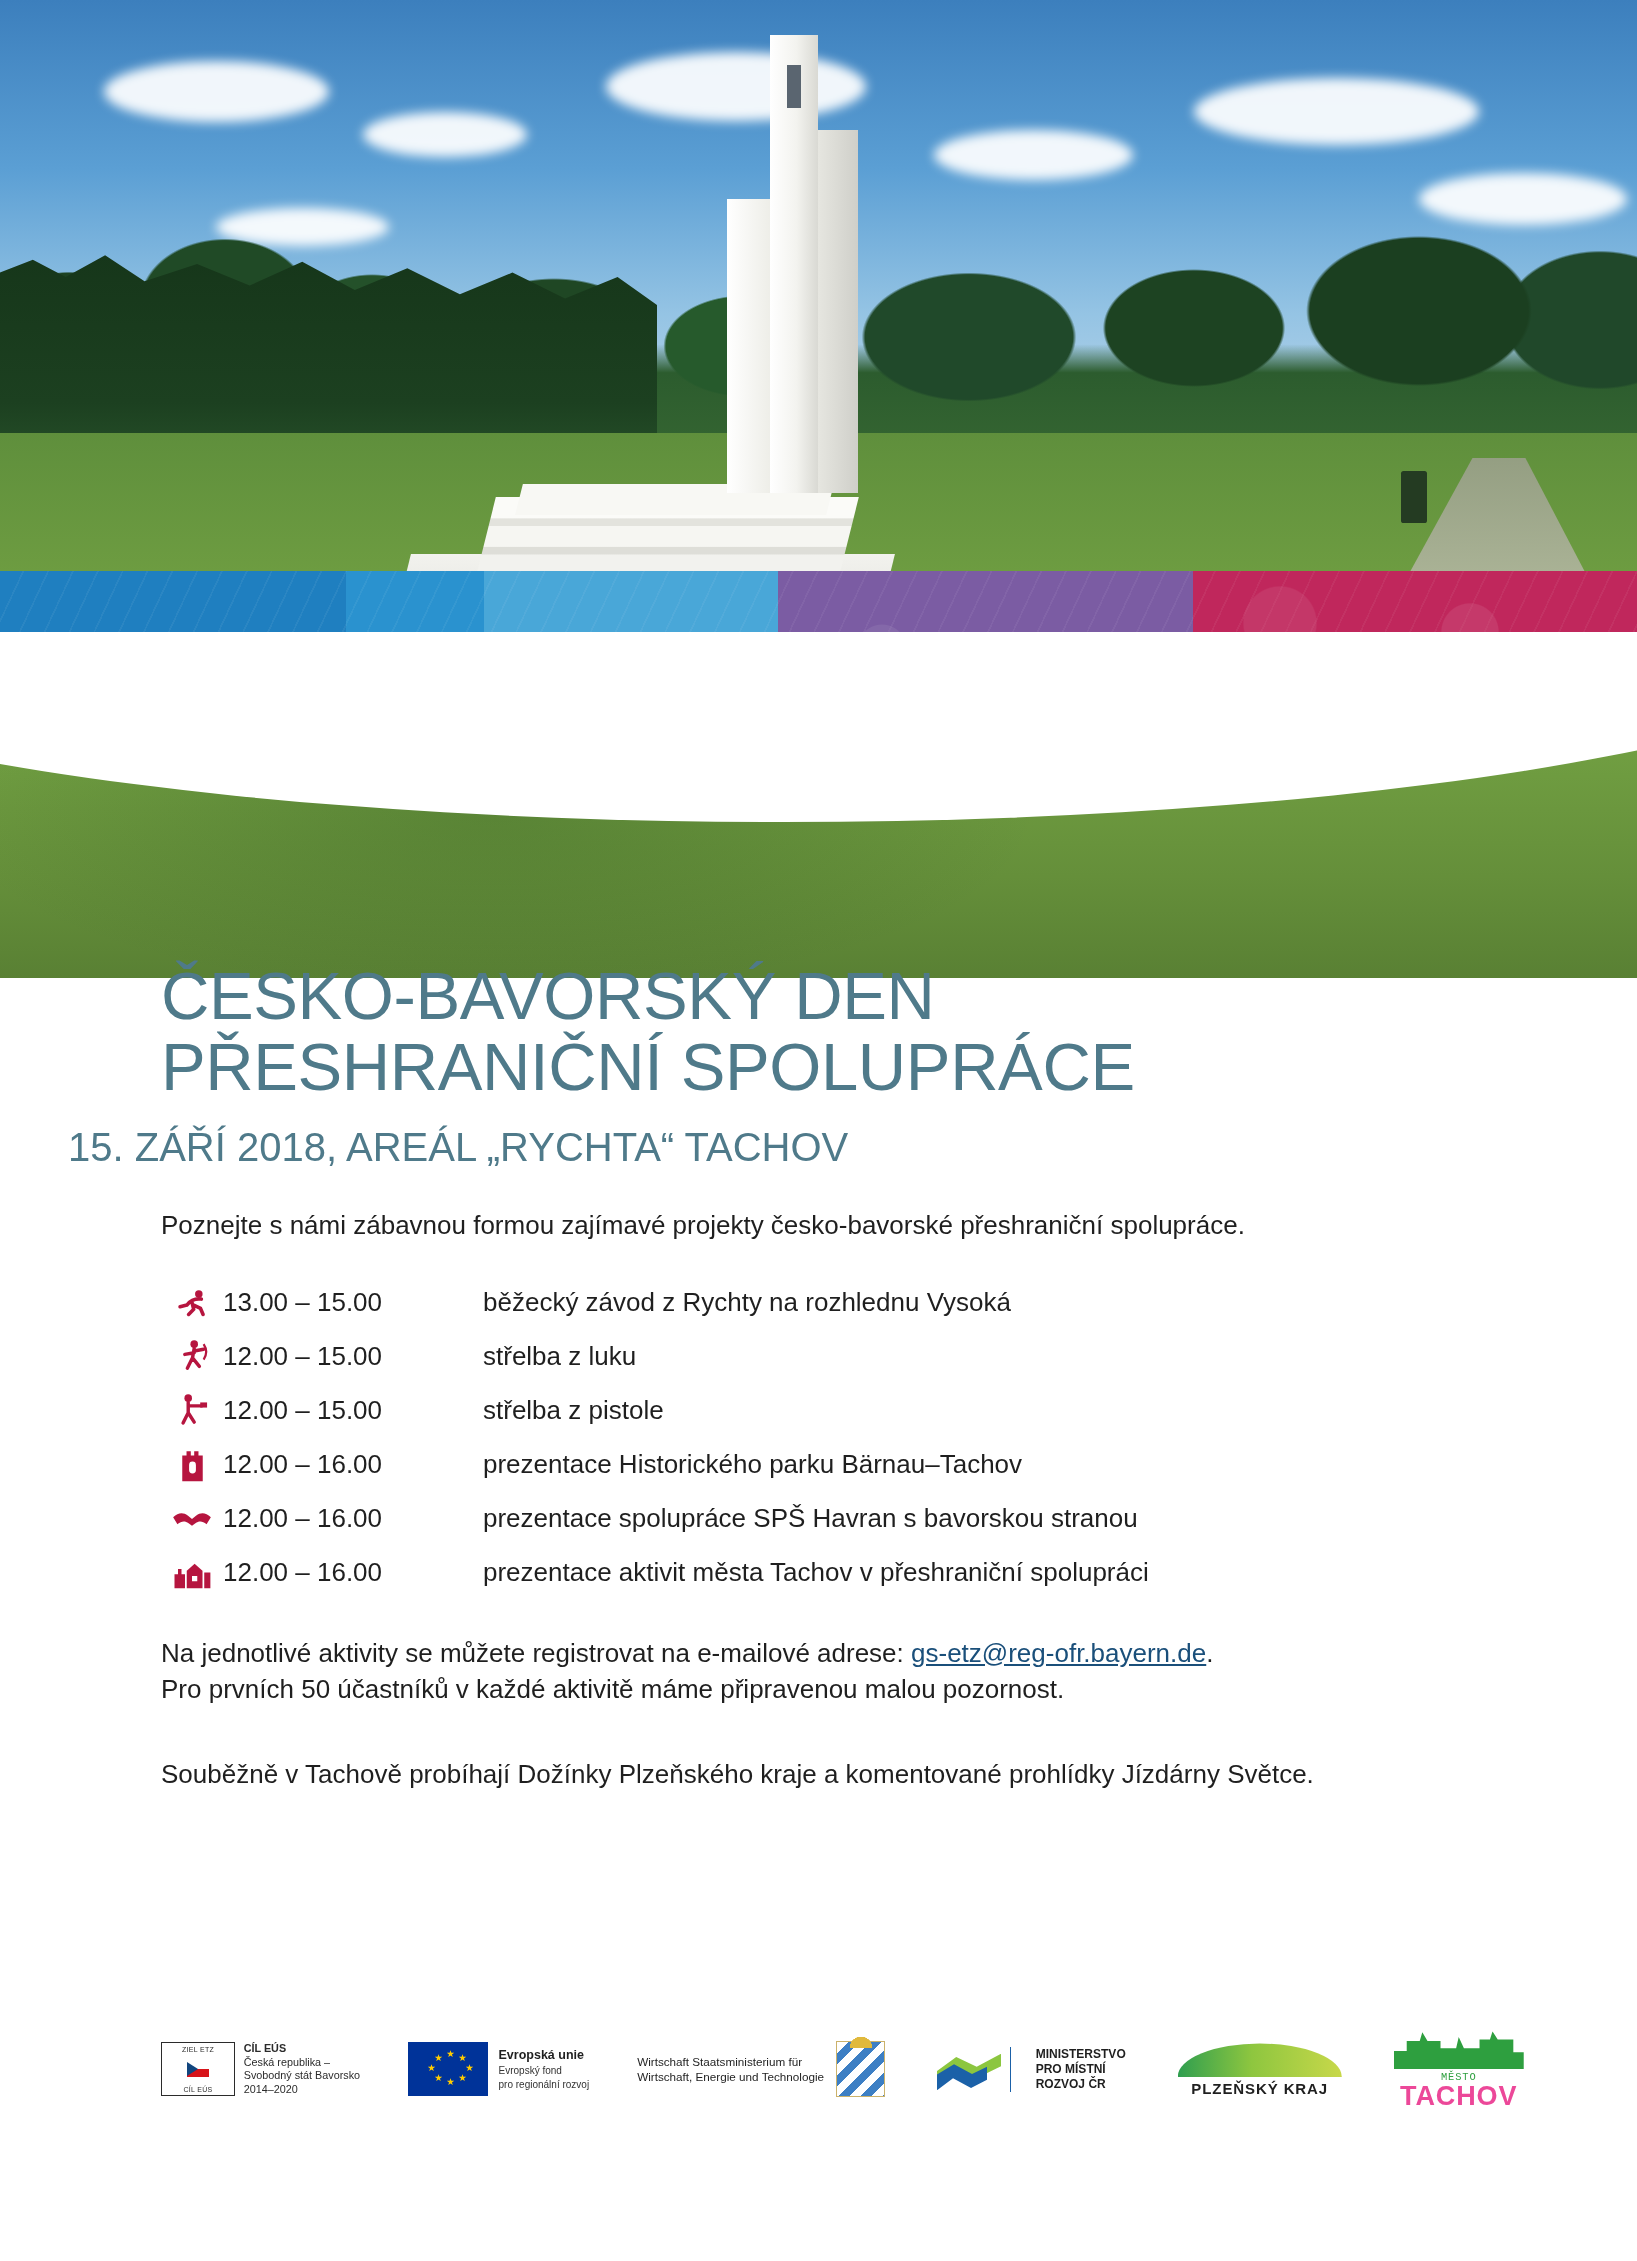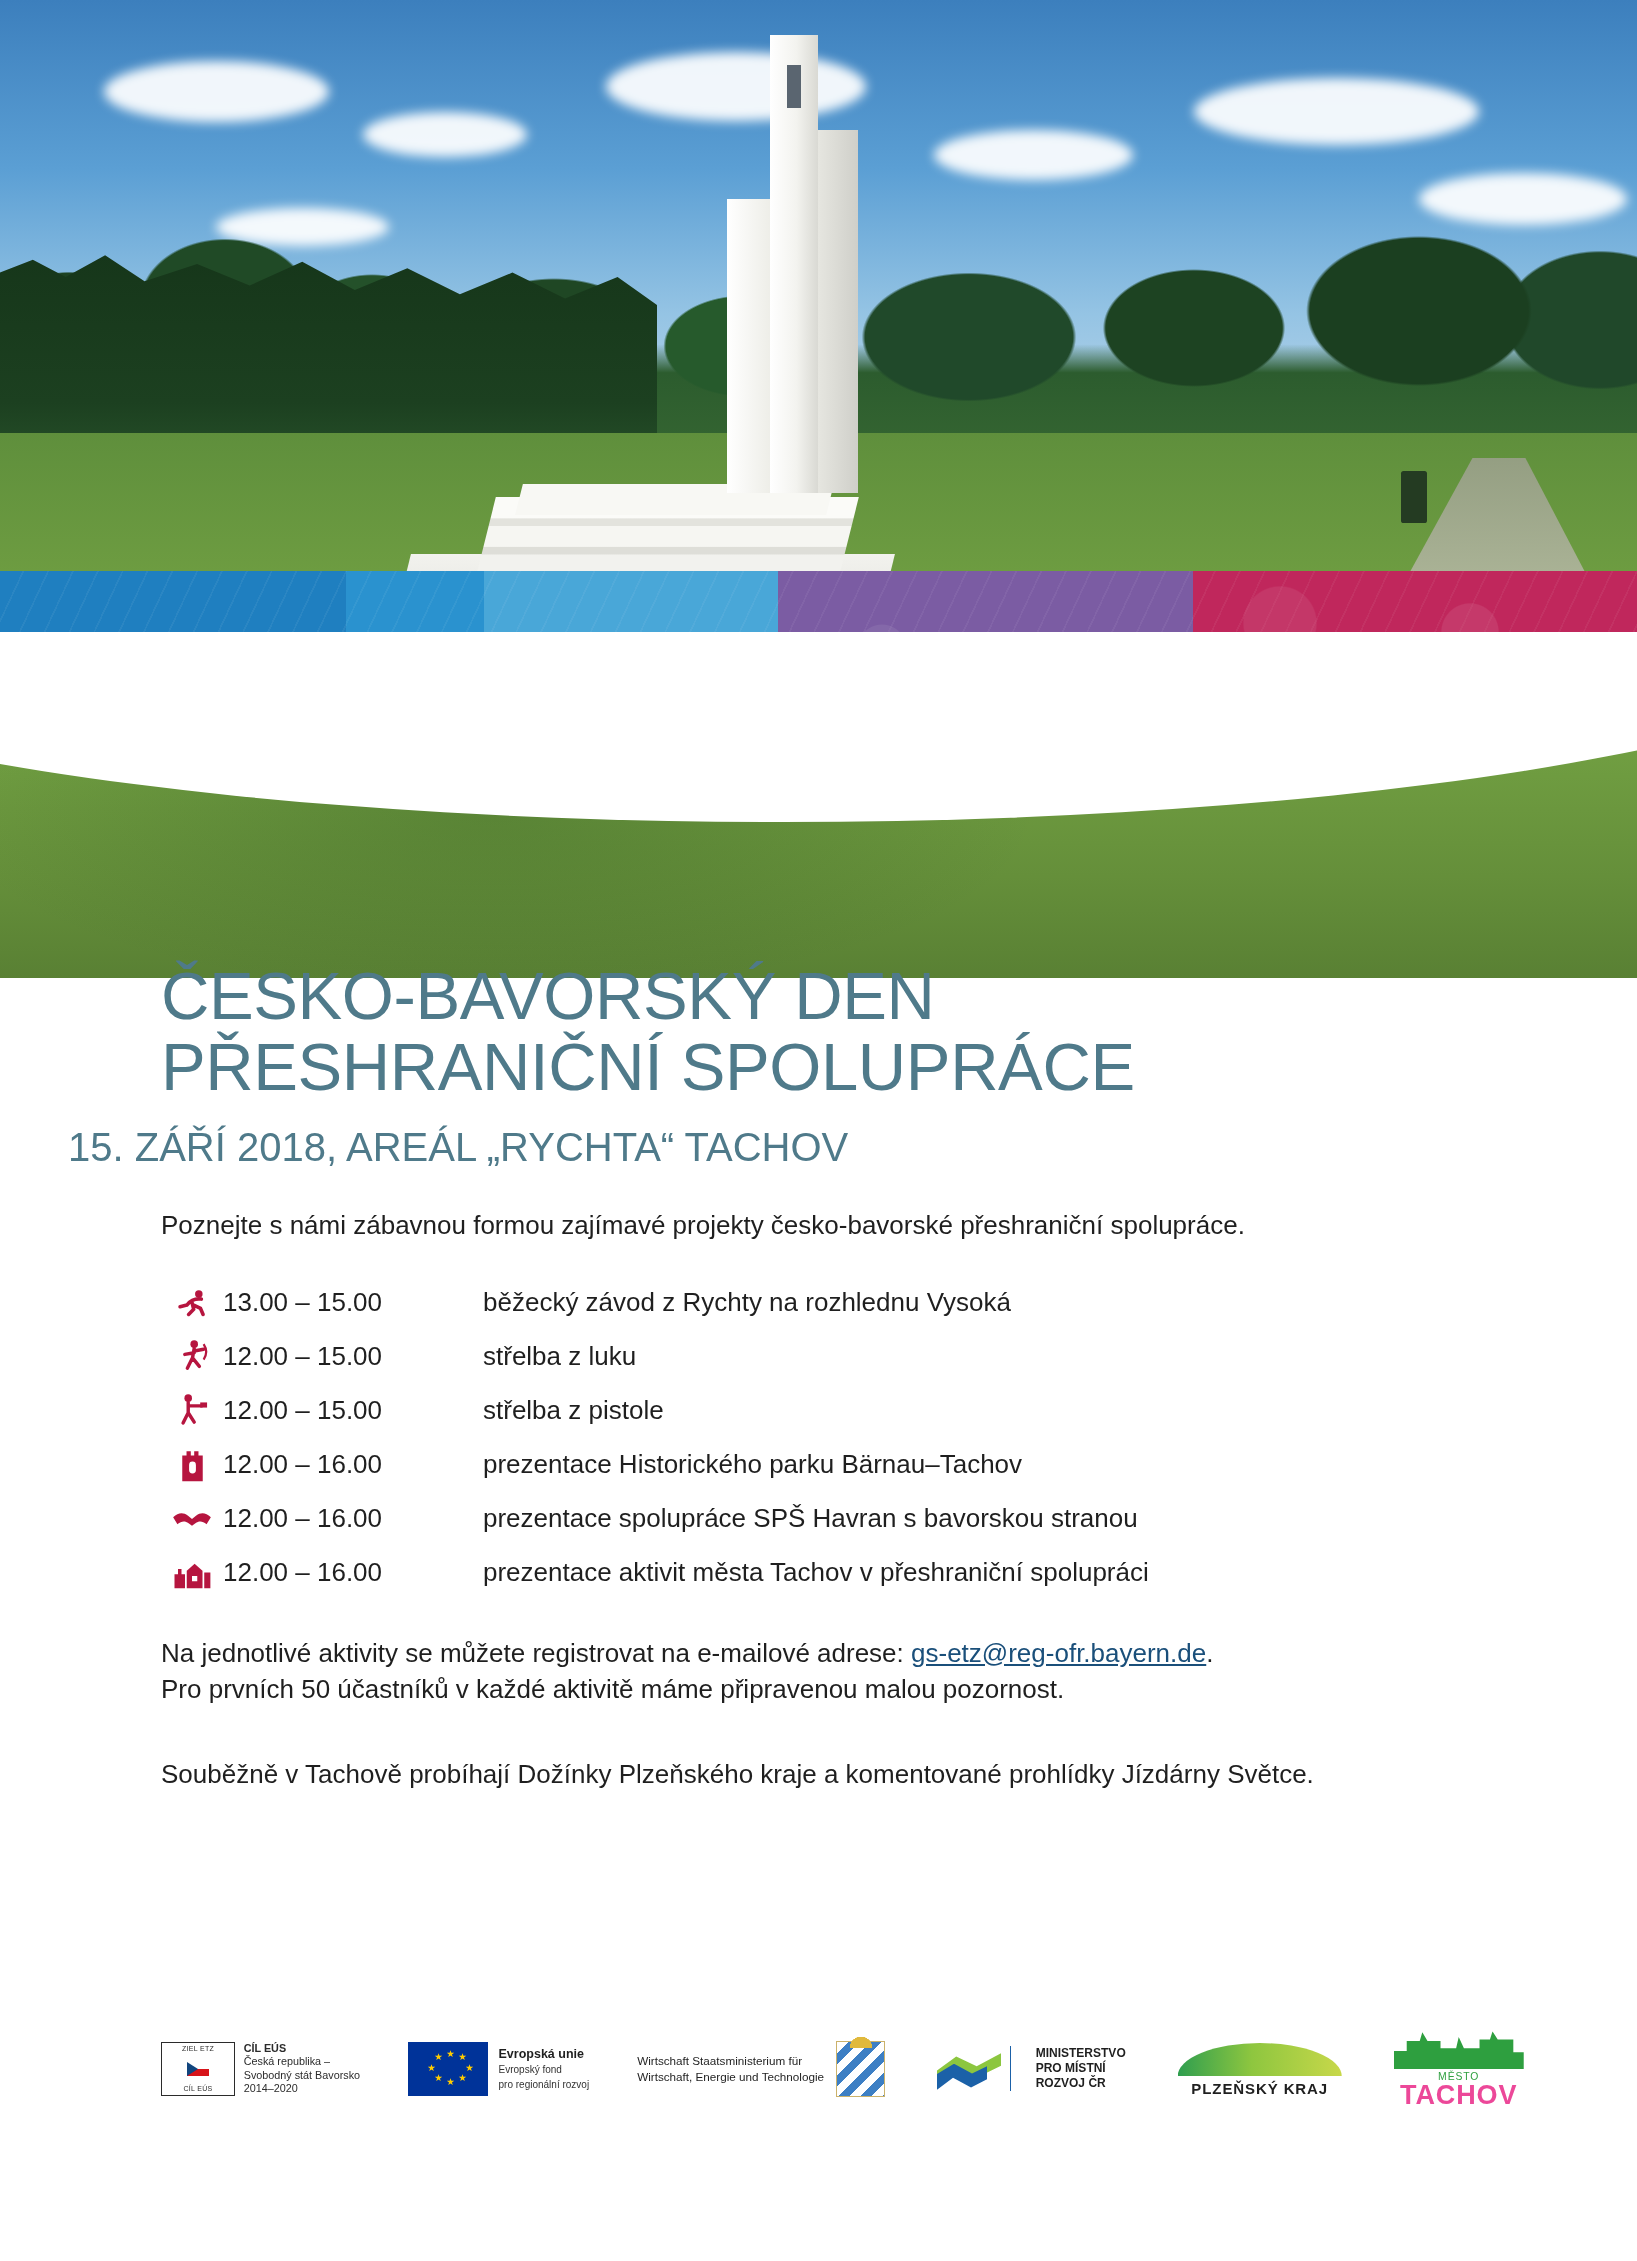"MĚSTO" .tachov-t1 { font-family: none -> Liberation Mono, monospace }
